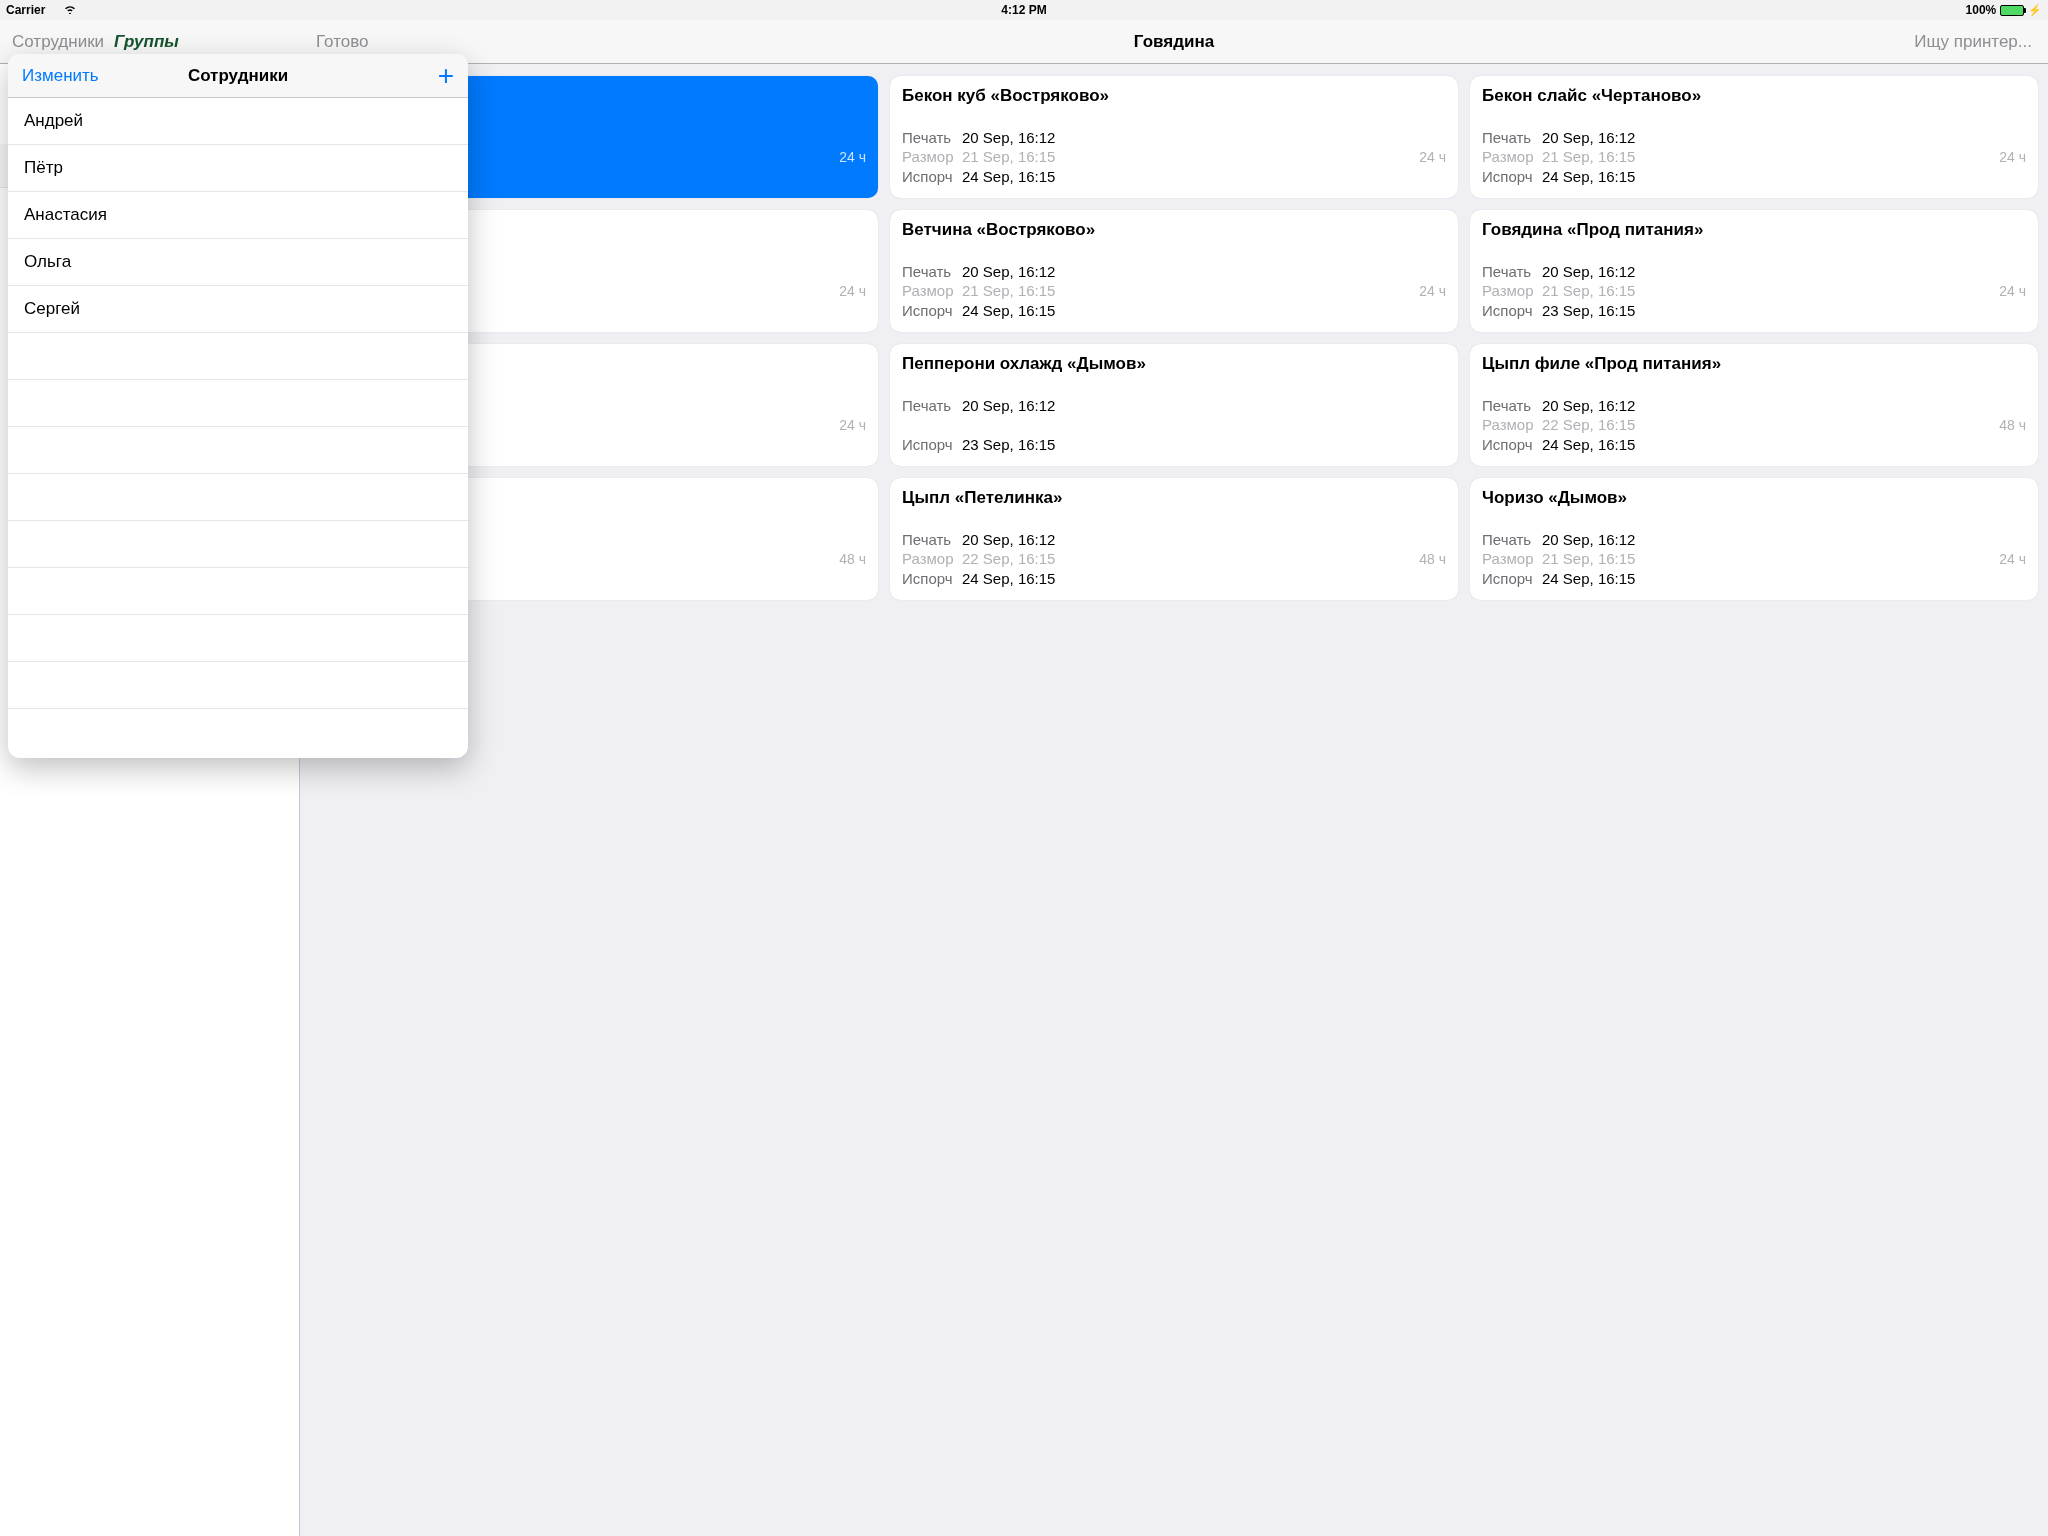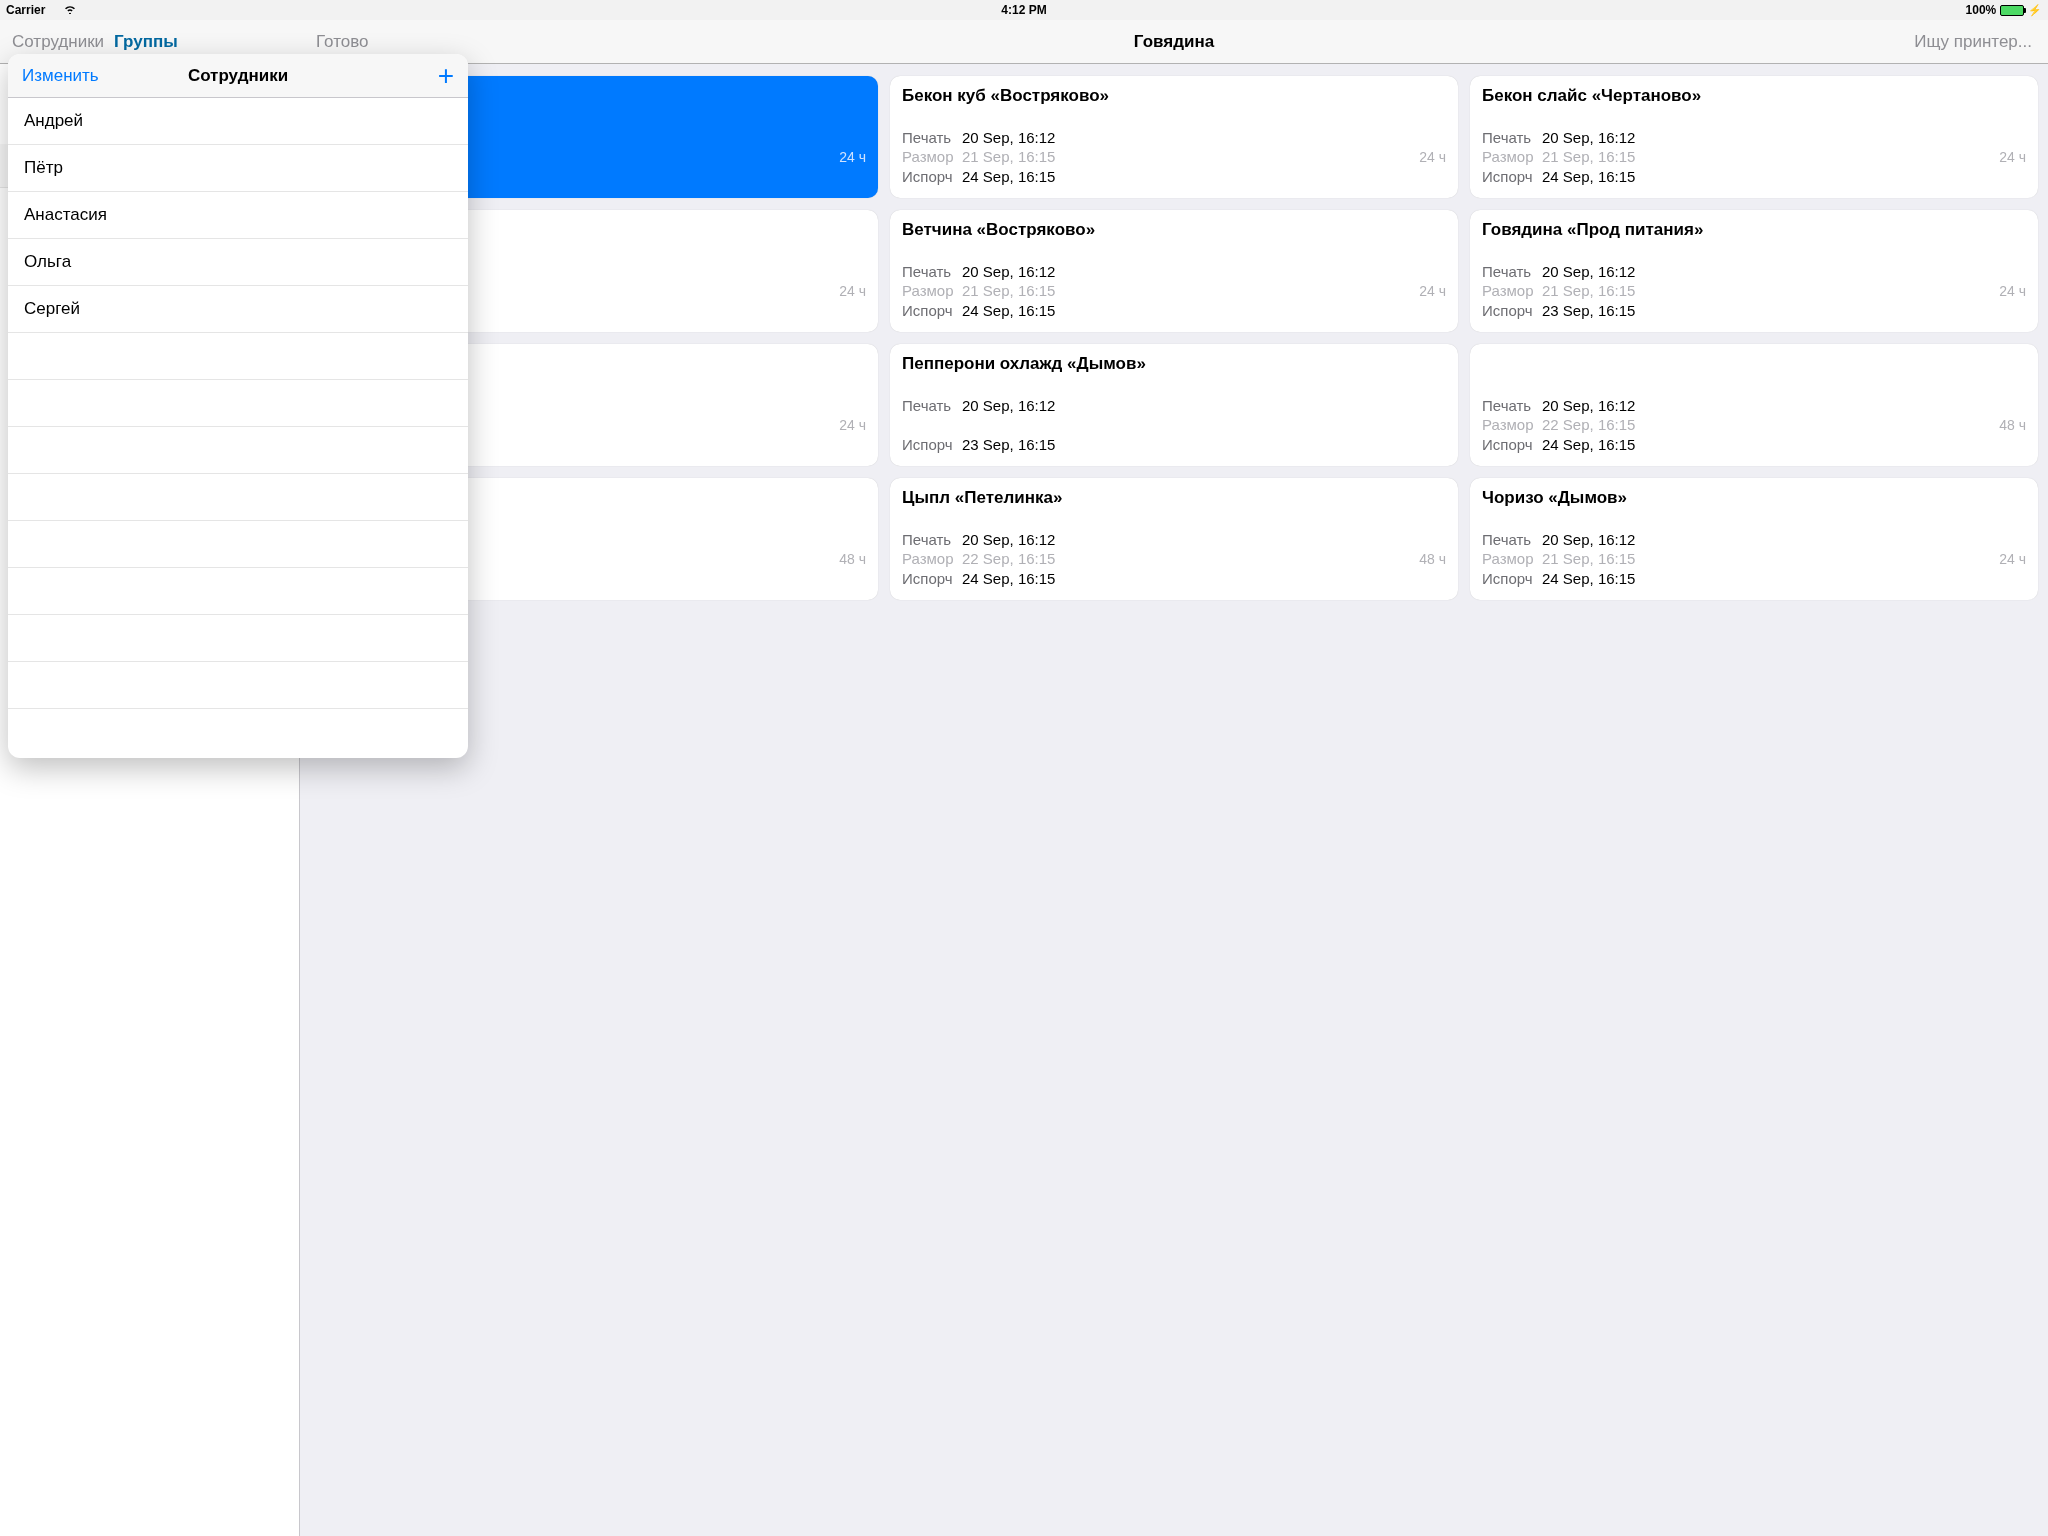"Группы" .nav-seg.active { color: #0369a1 -> #14532d; font-style: none -> italic }
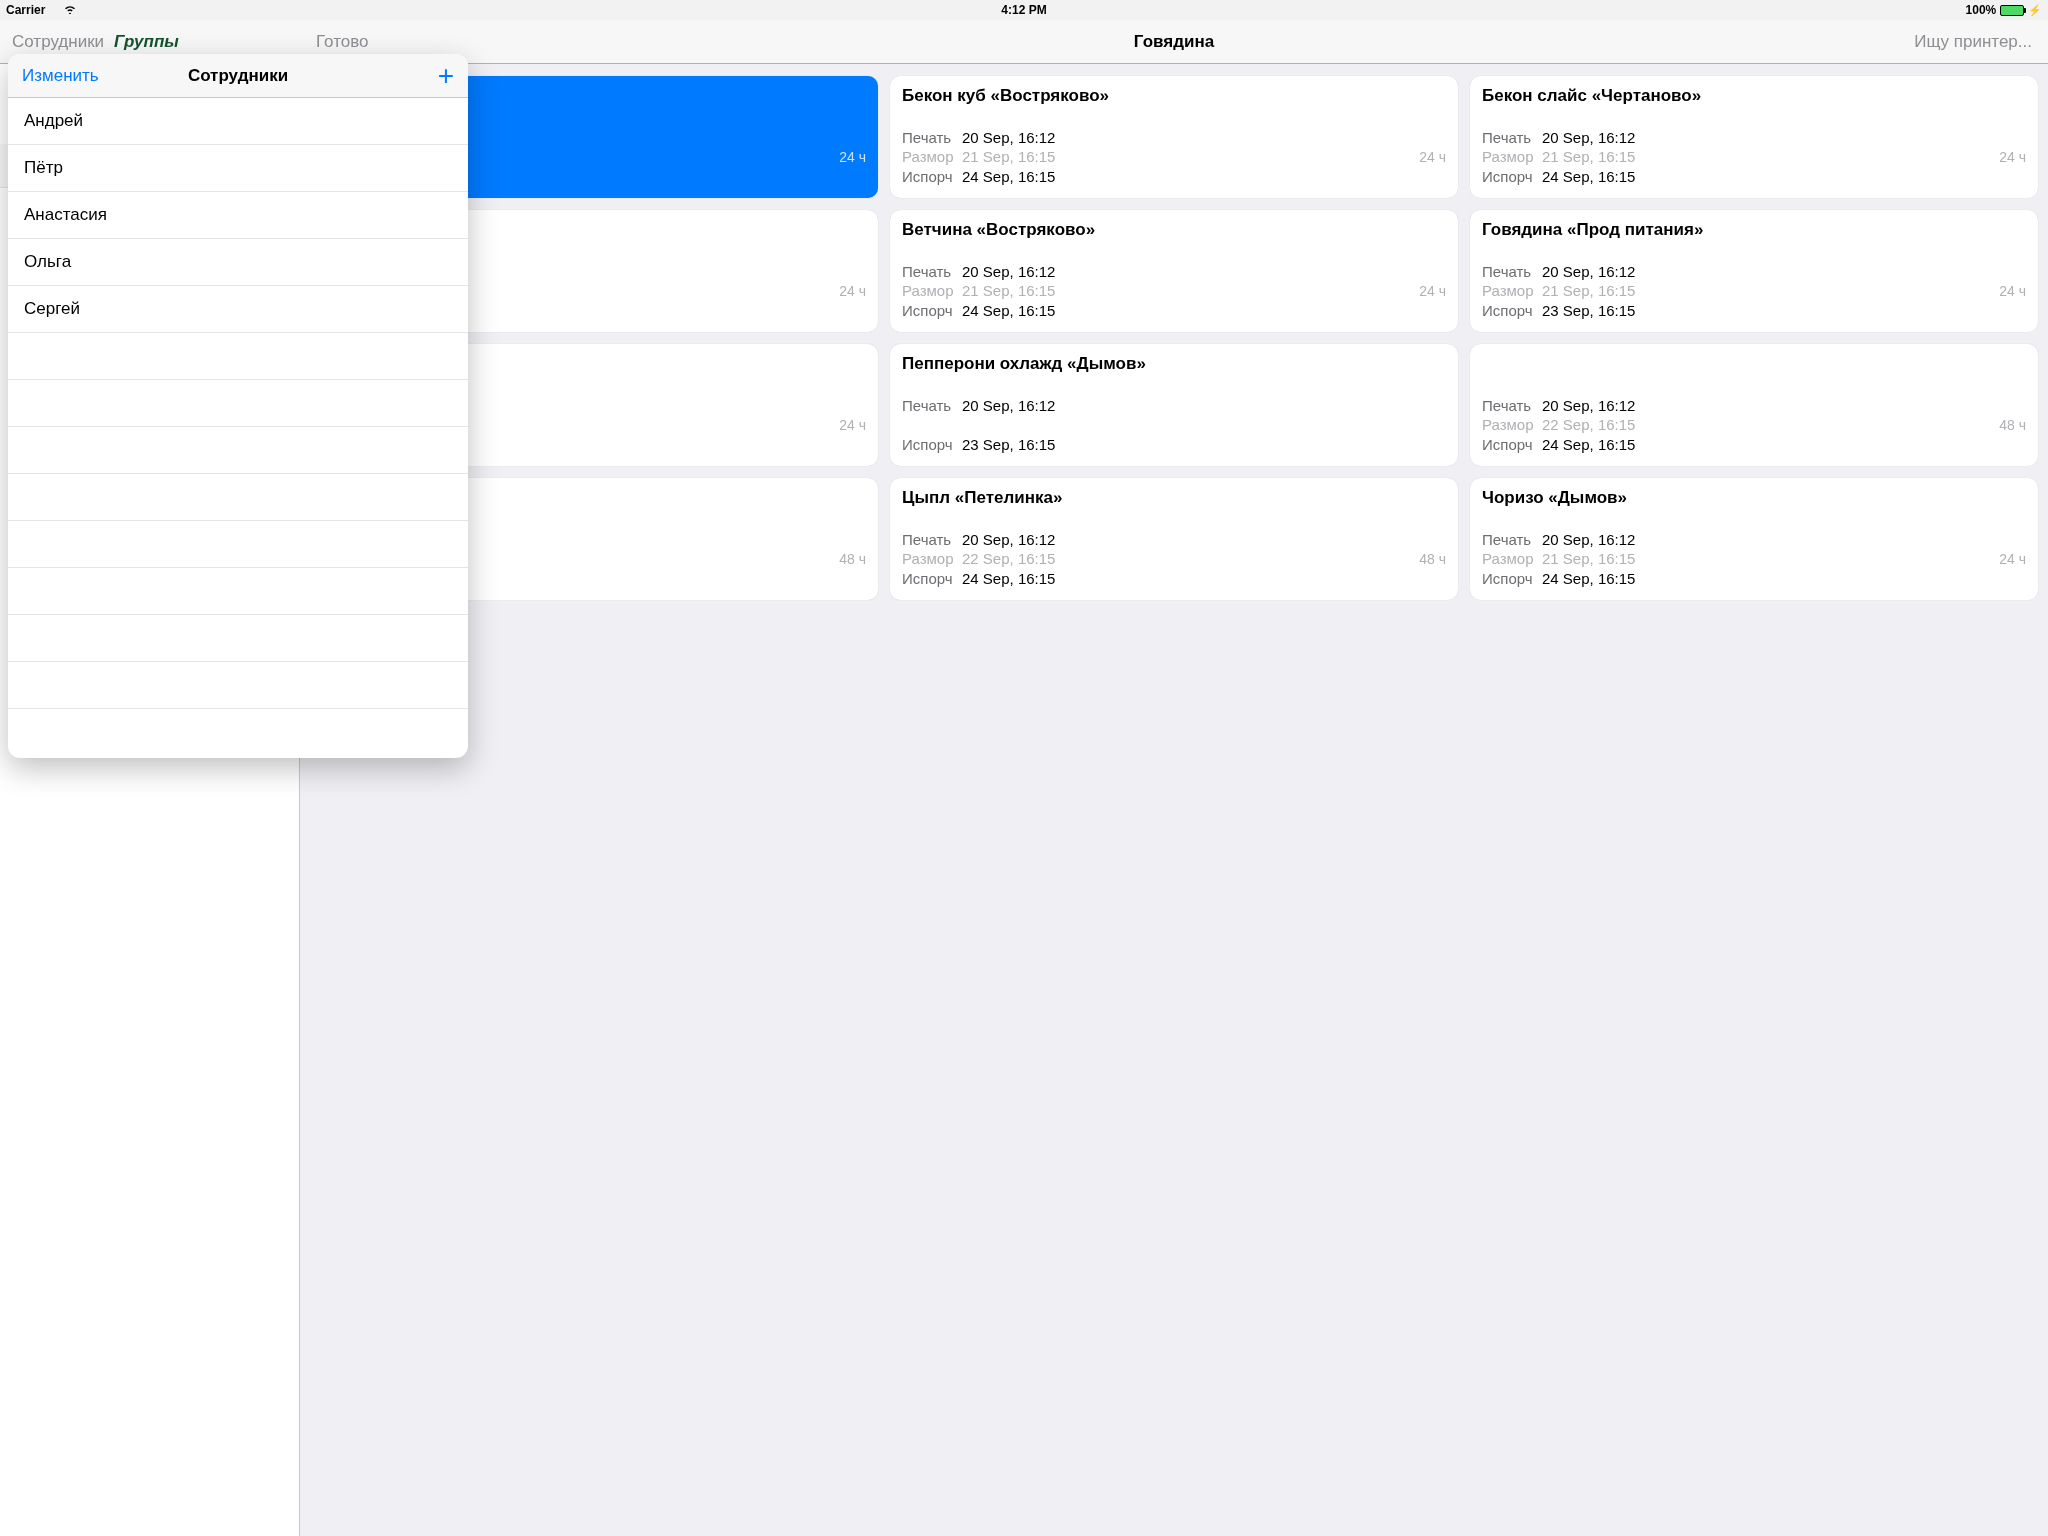"Цыпл филе «Прод питания»" div.card-title { html: none -> <div>Цыпл филе «Прод питания»</div> }
